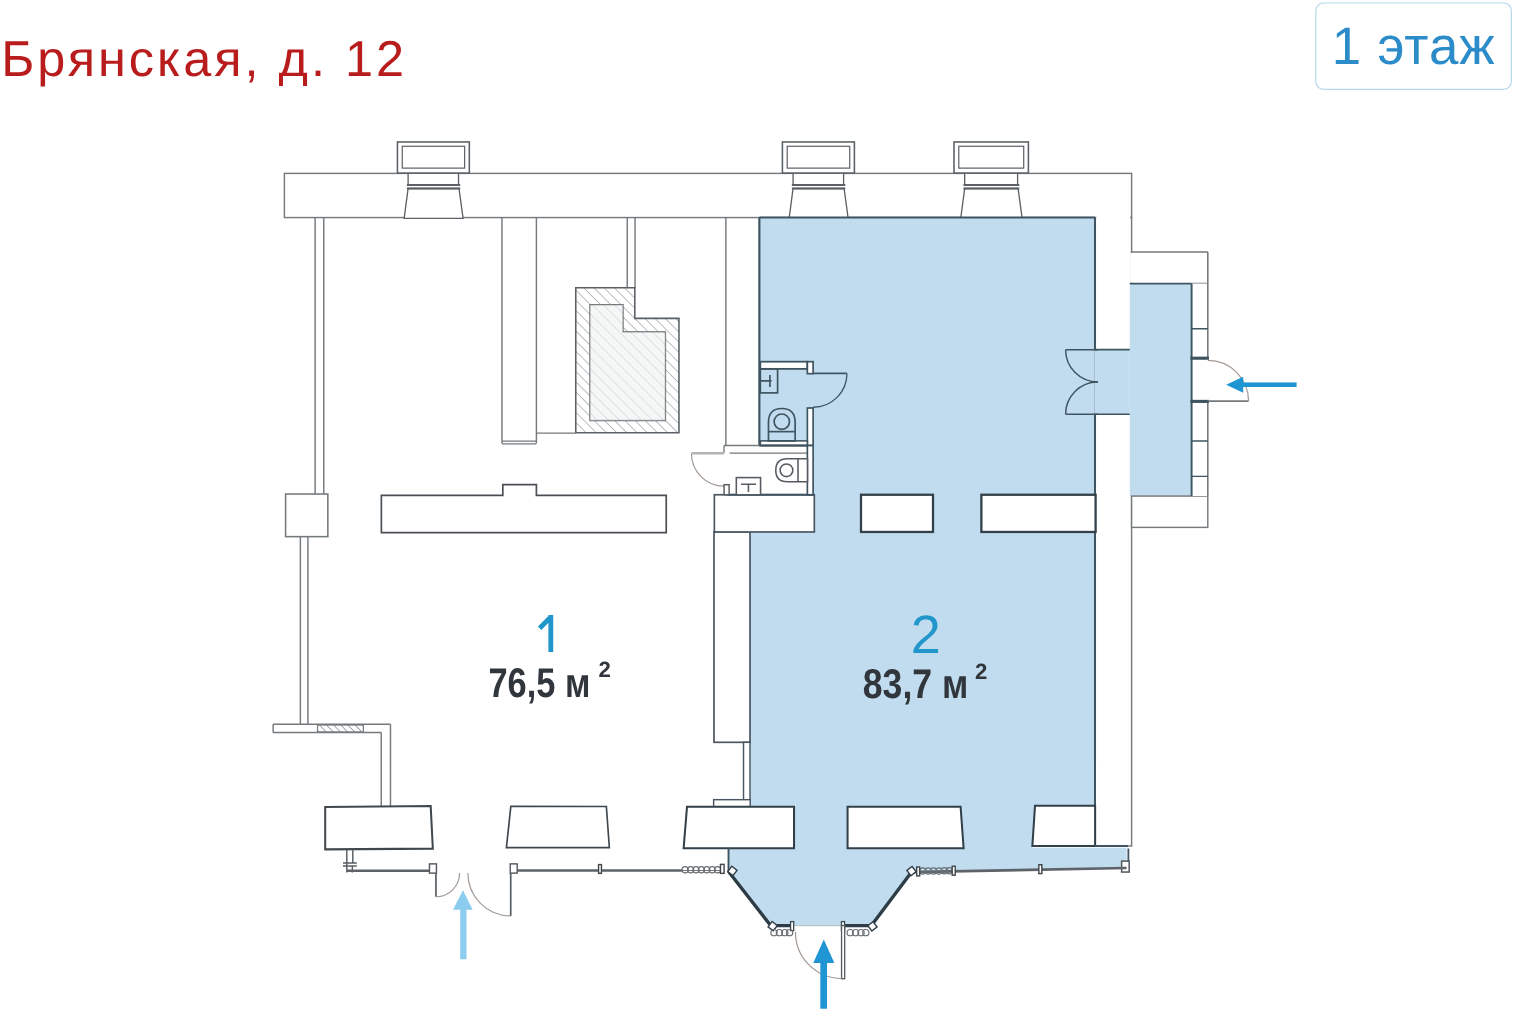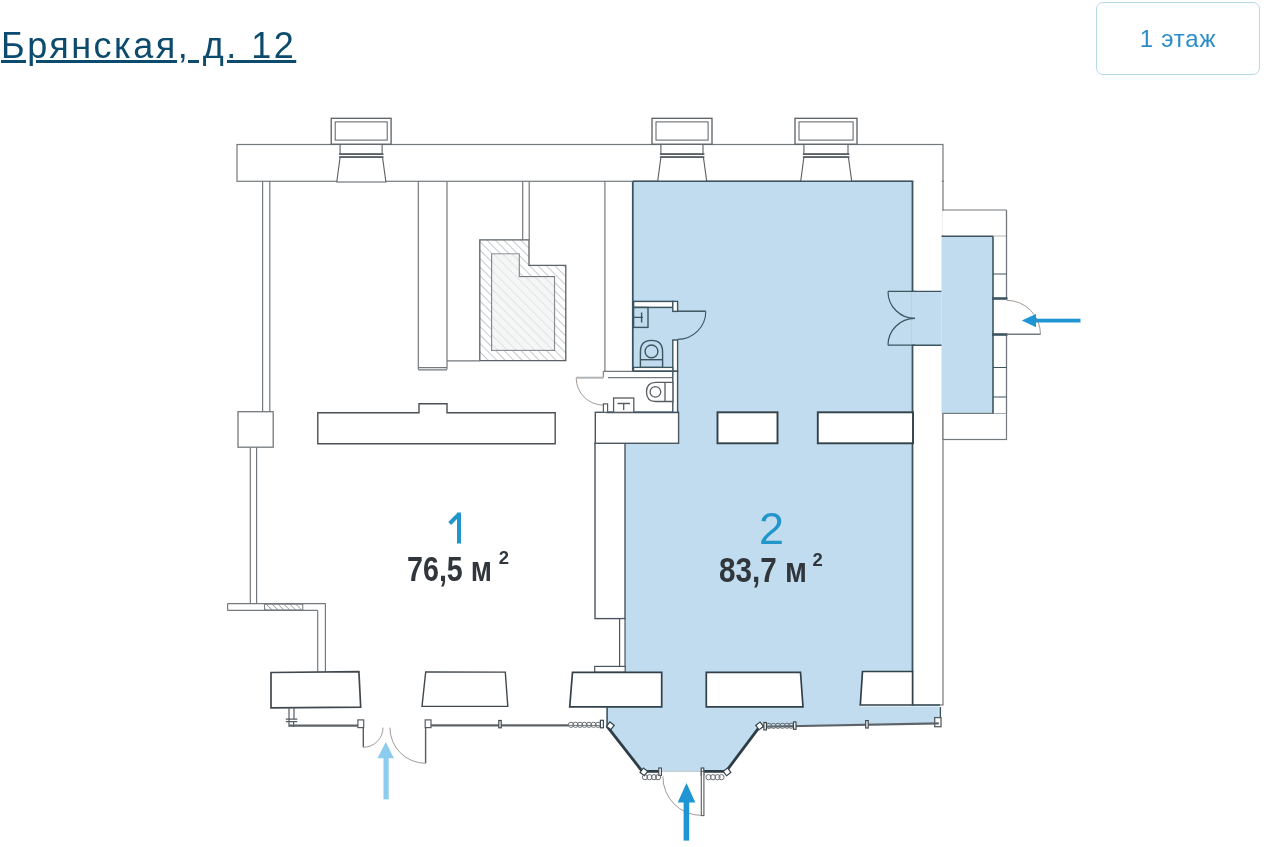"Брянская, д. 12" .title { color: #0c4a6e -> #b91c1c; font-size: 36px -> 42px; text-decoration: underline -> none }
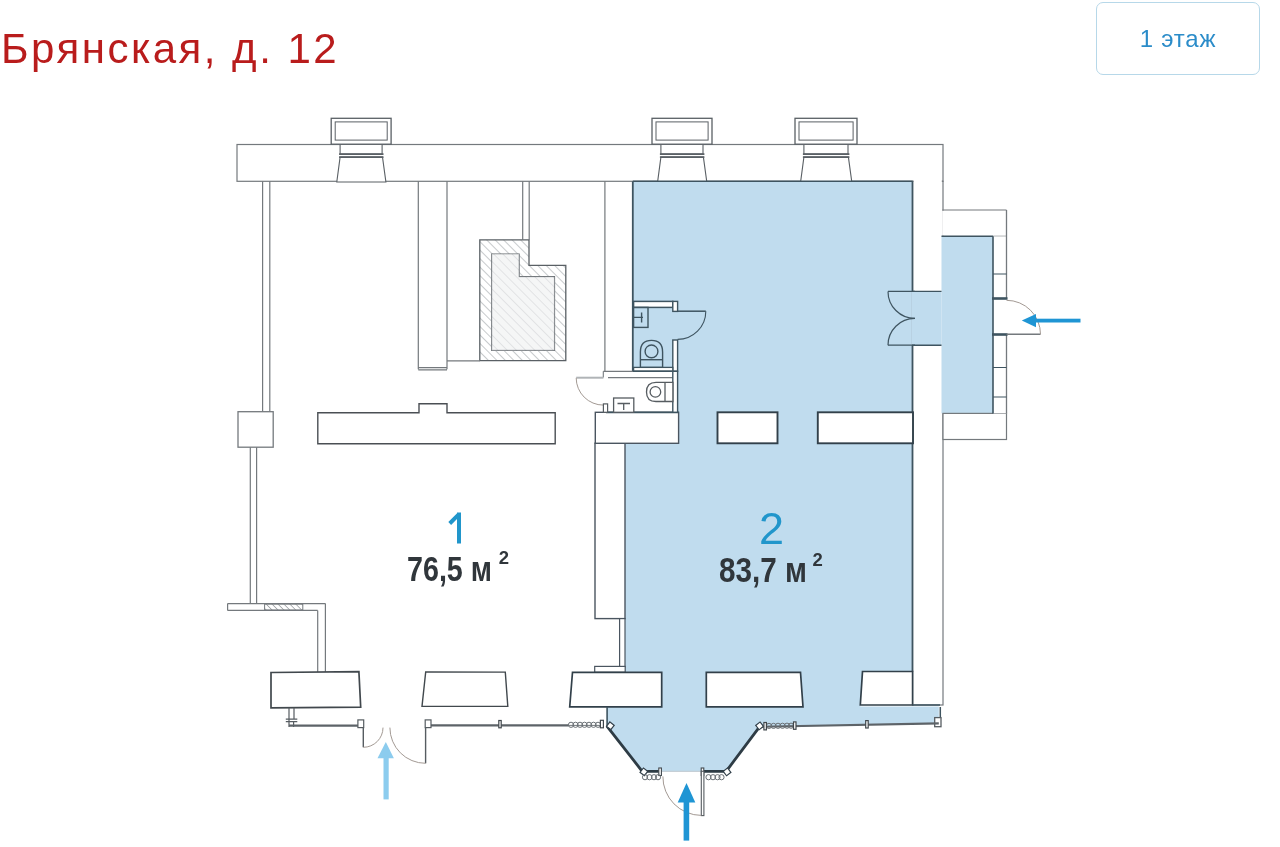"1 этаж" .floorbtn { font-size: 24px -> 44px }
